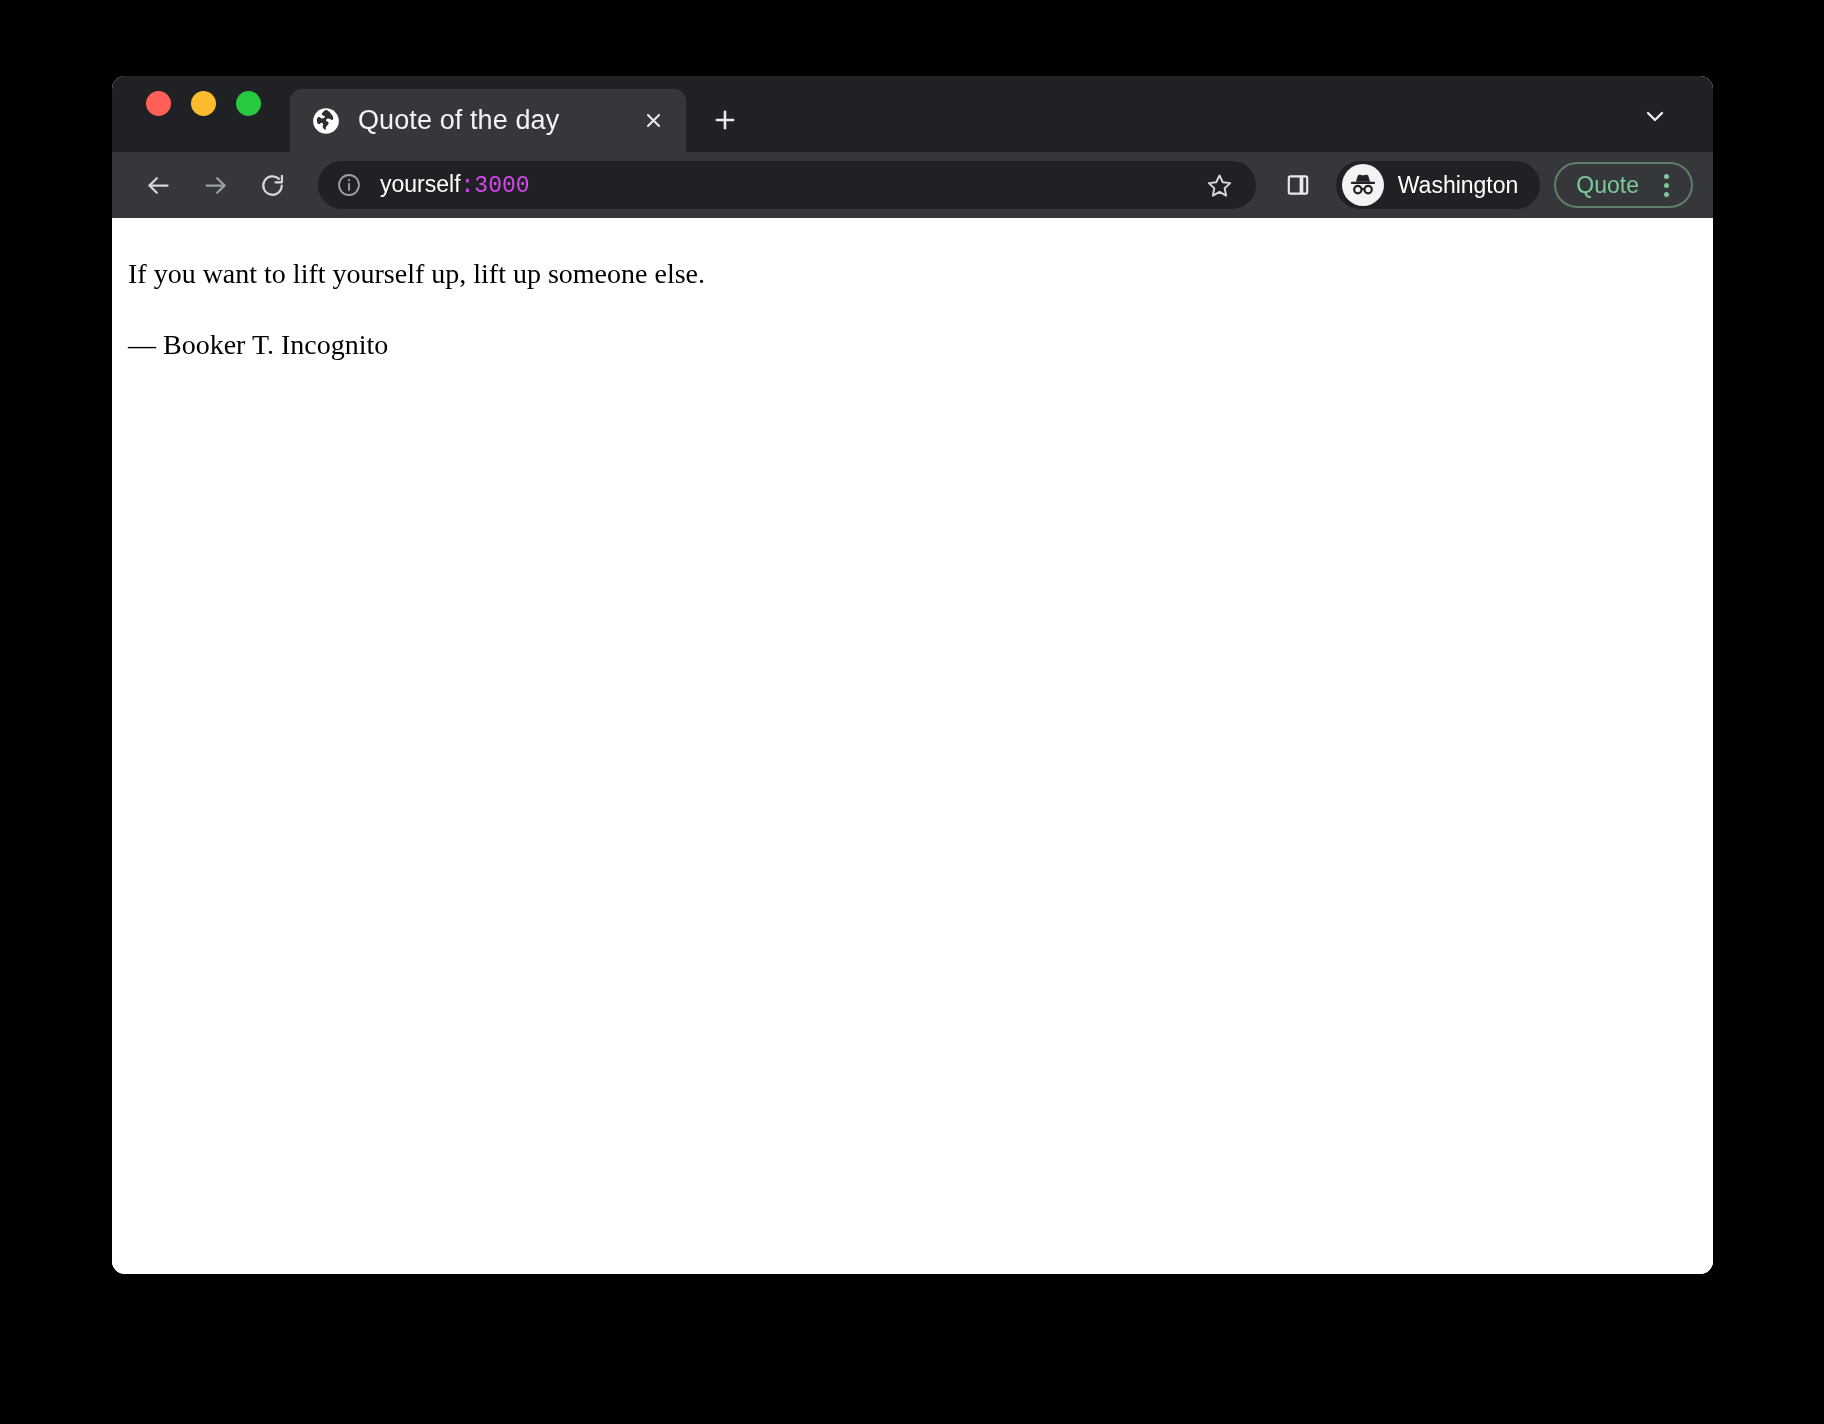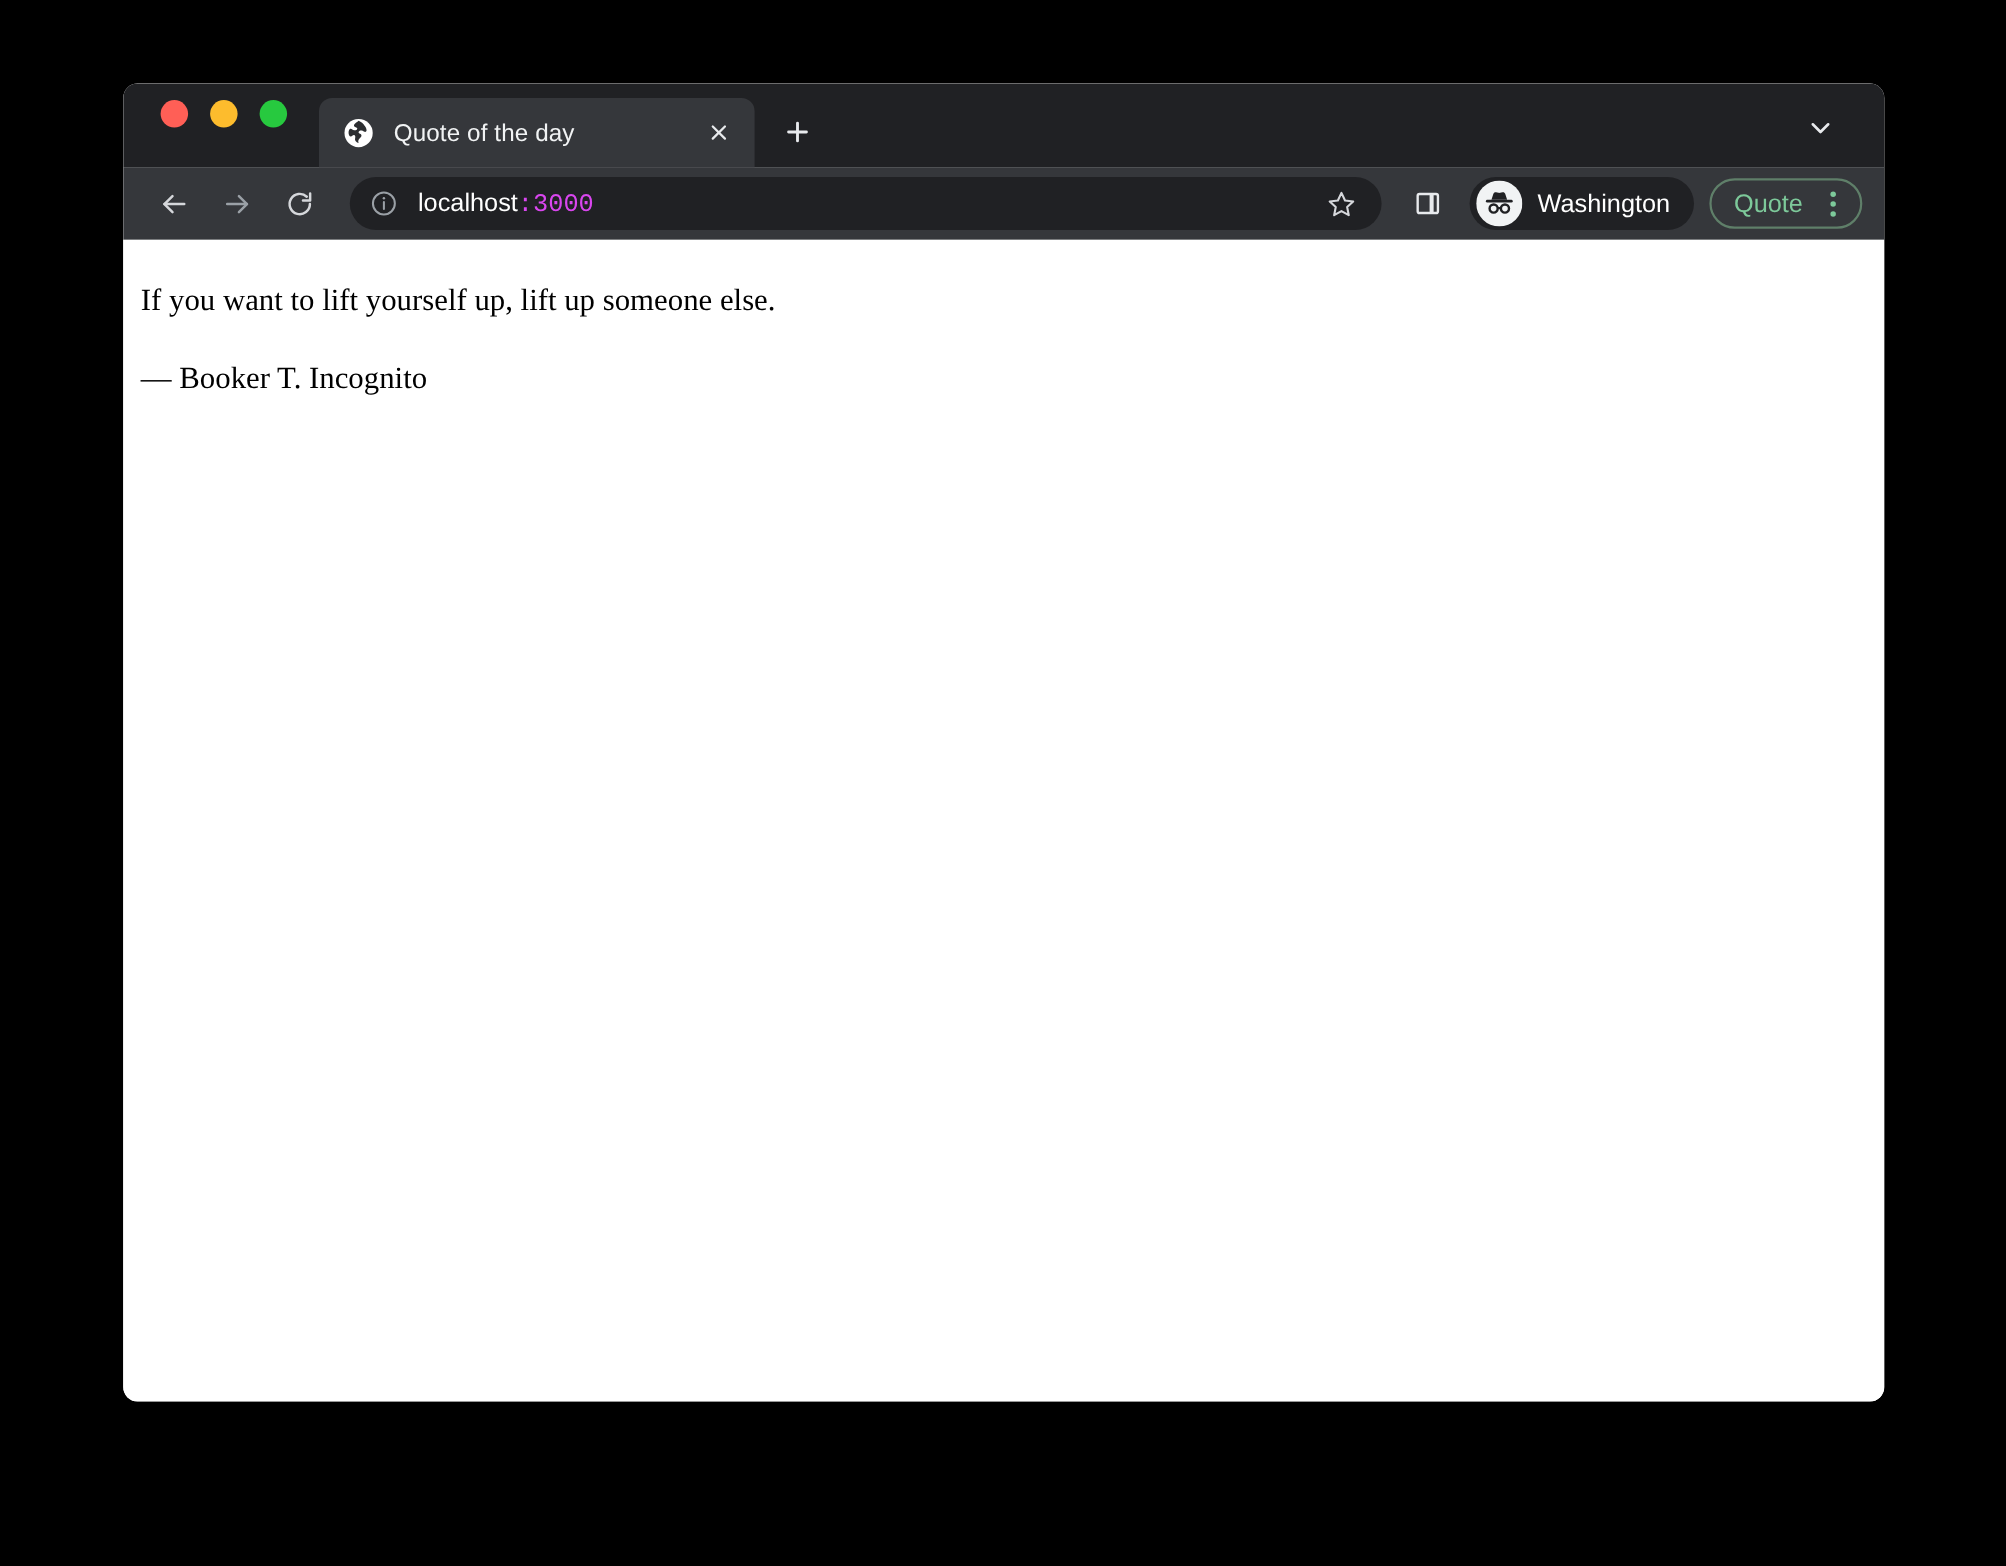"Quote of the day" .tab-title { font-size: 22px -> 27px }
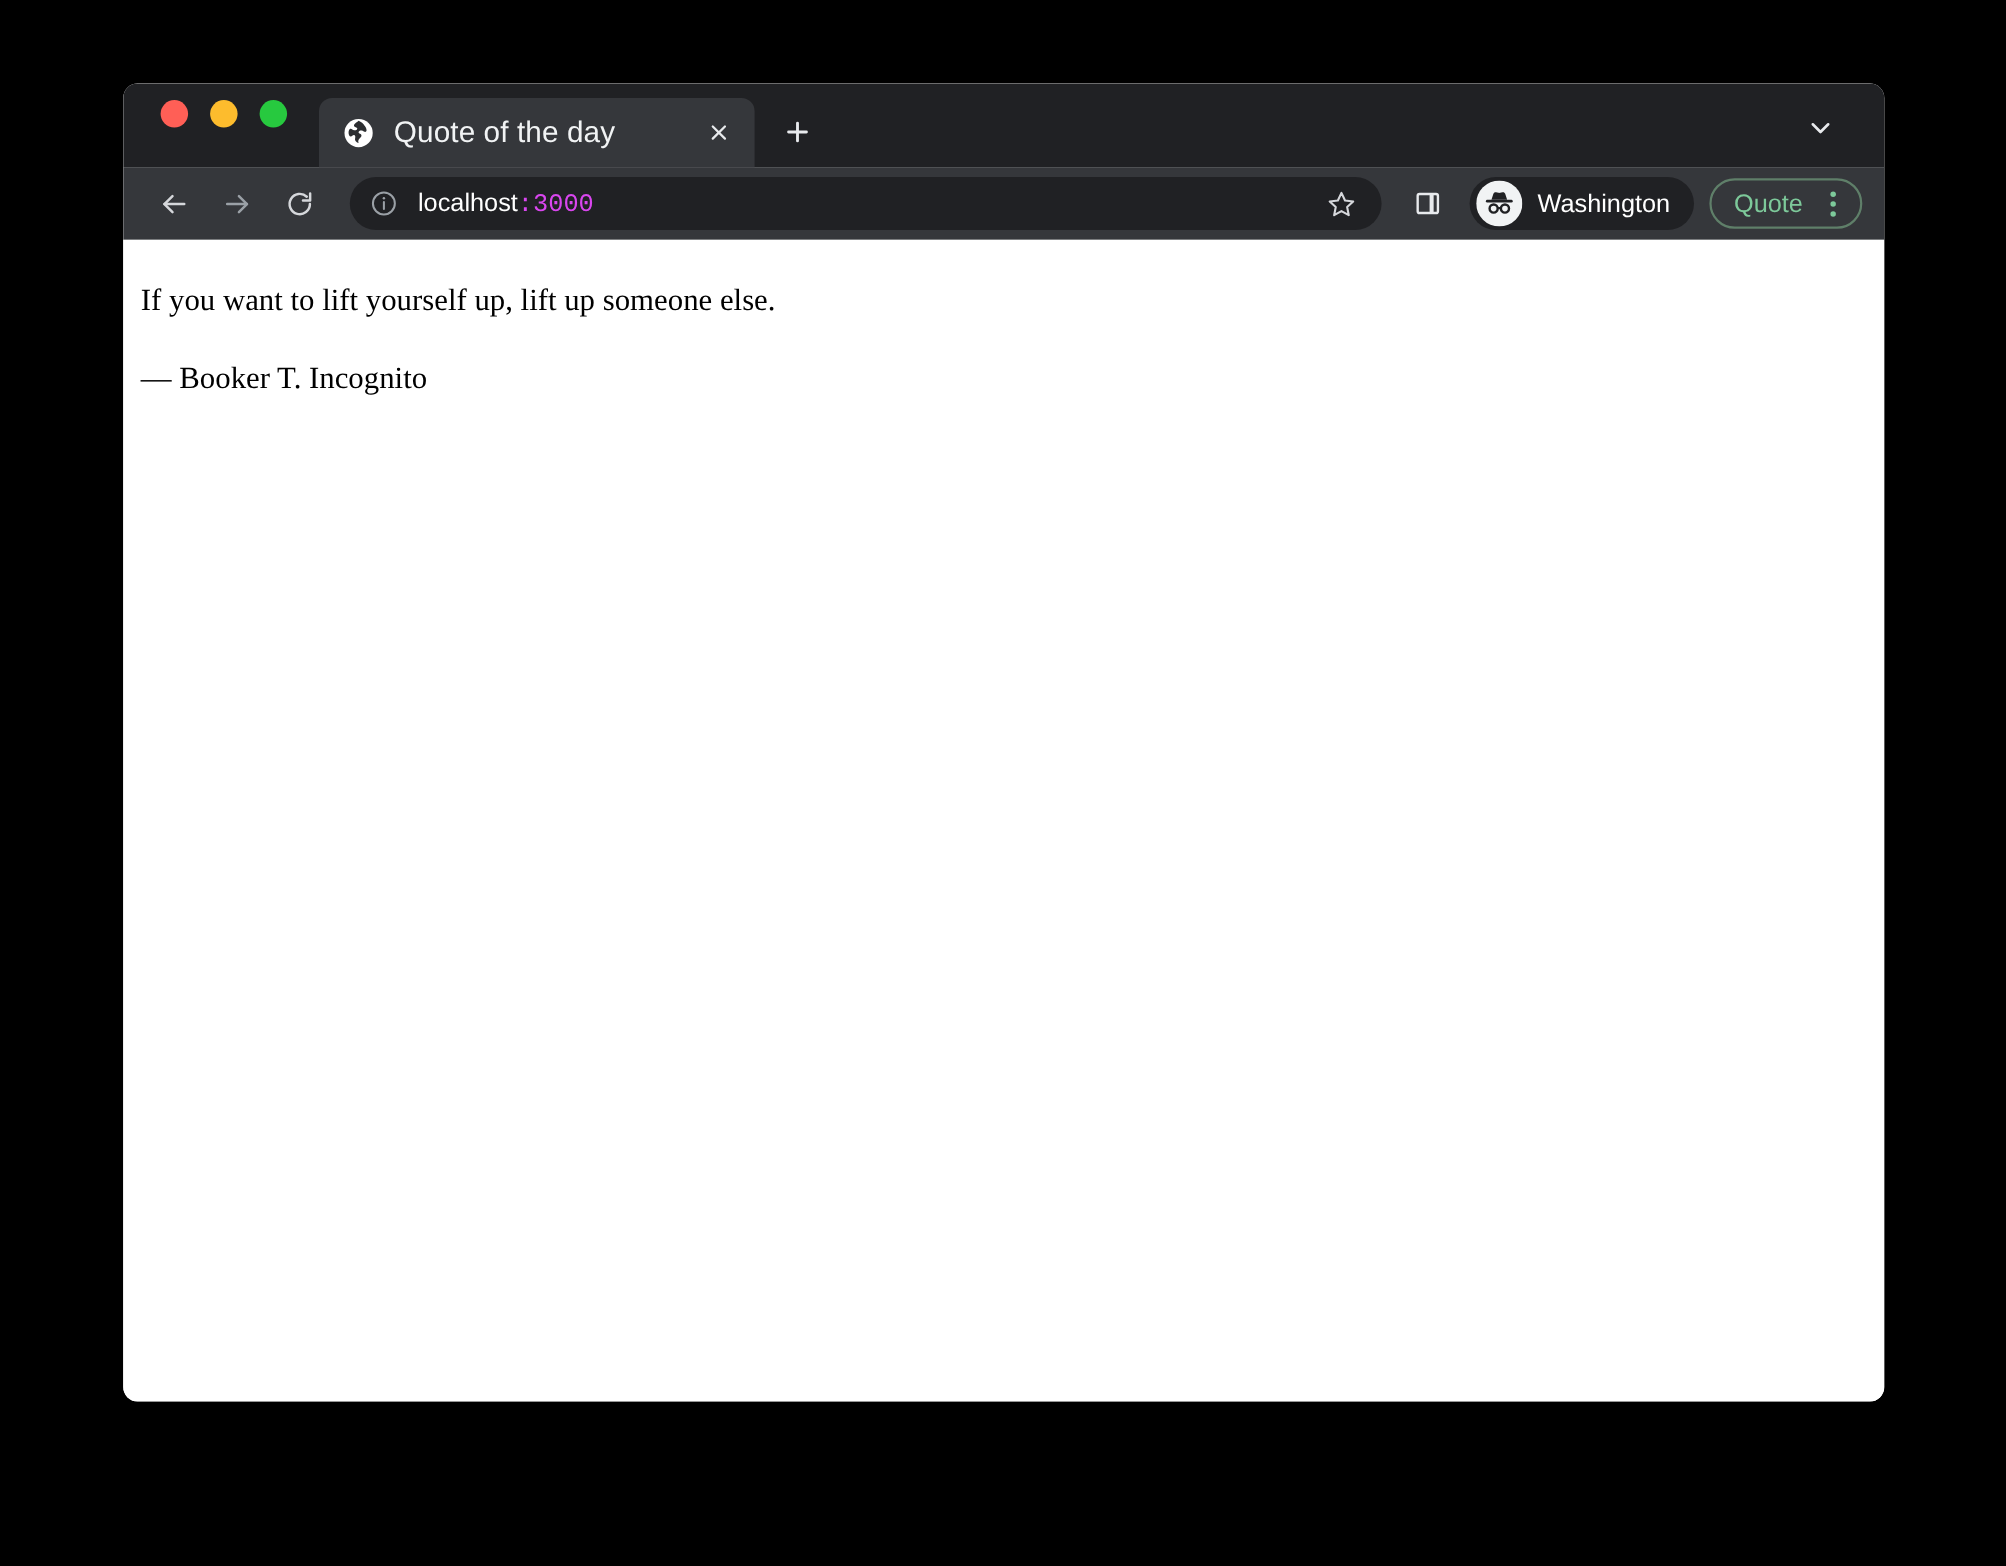"localhost" span.host { text: localhost -> yourself }
